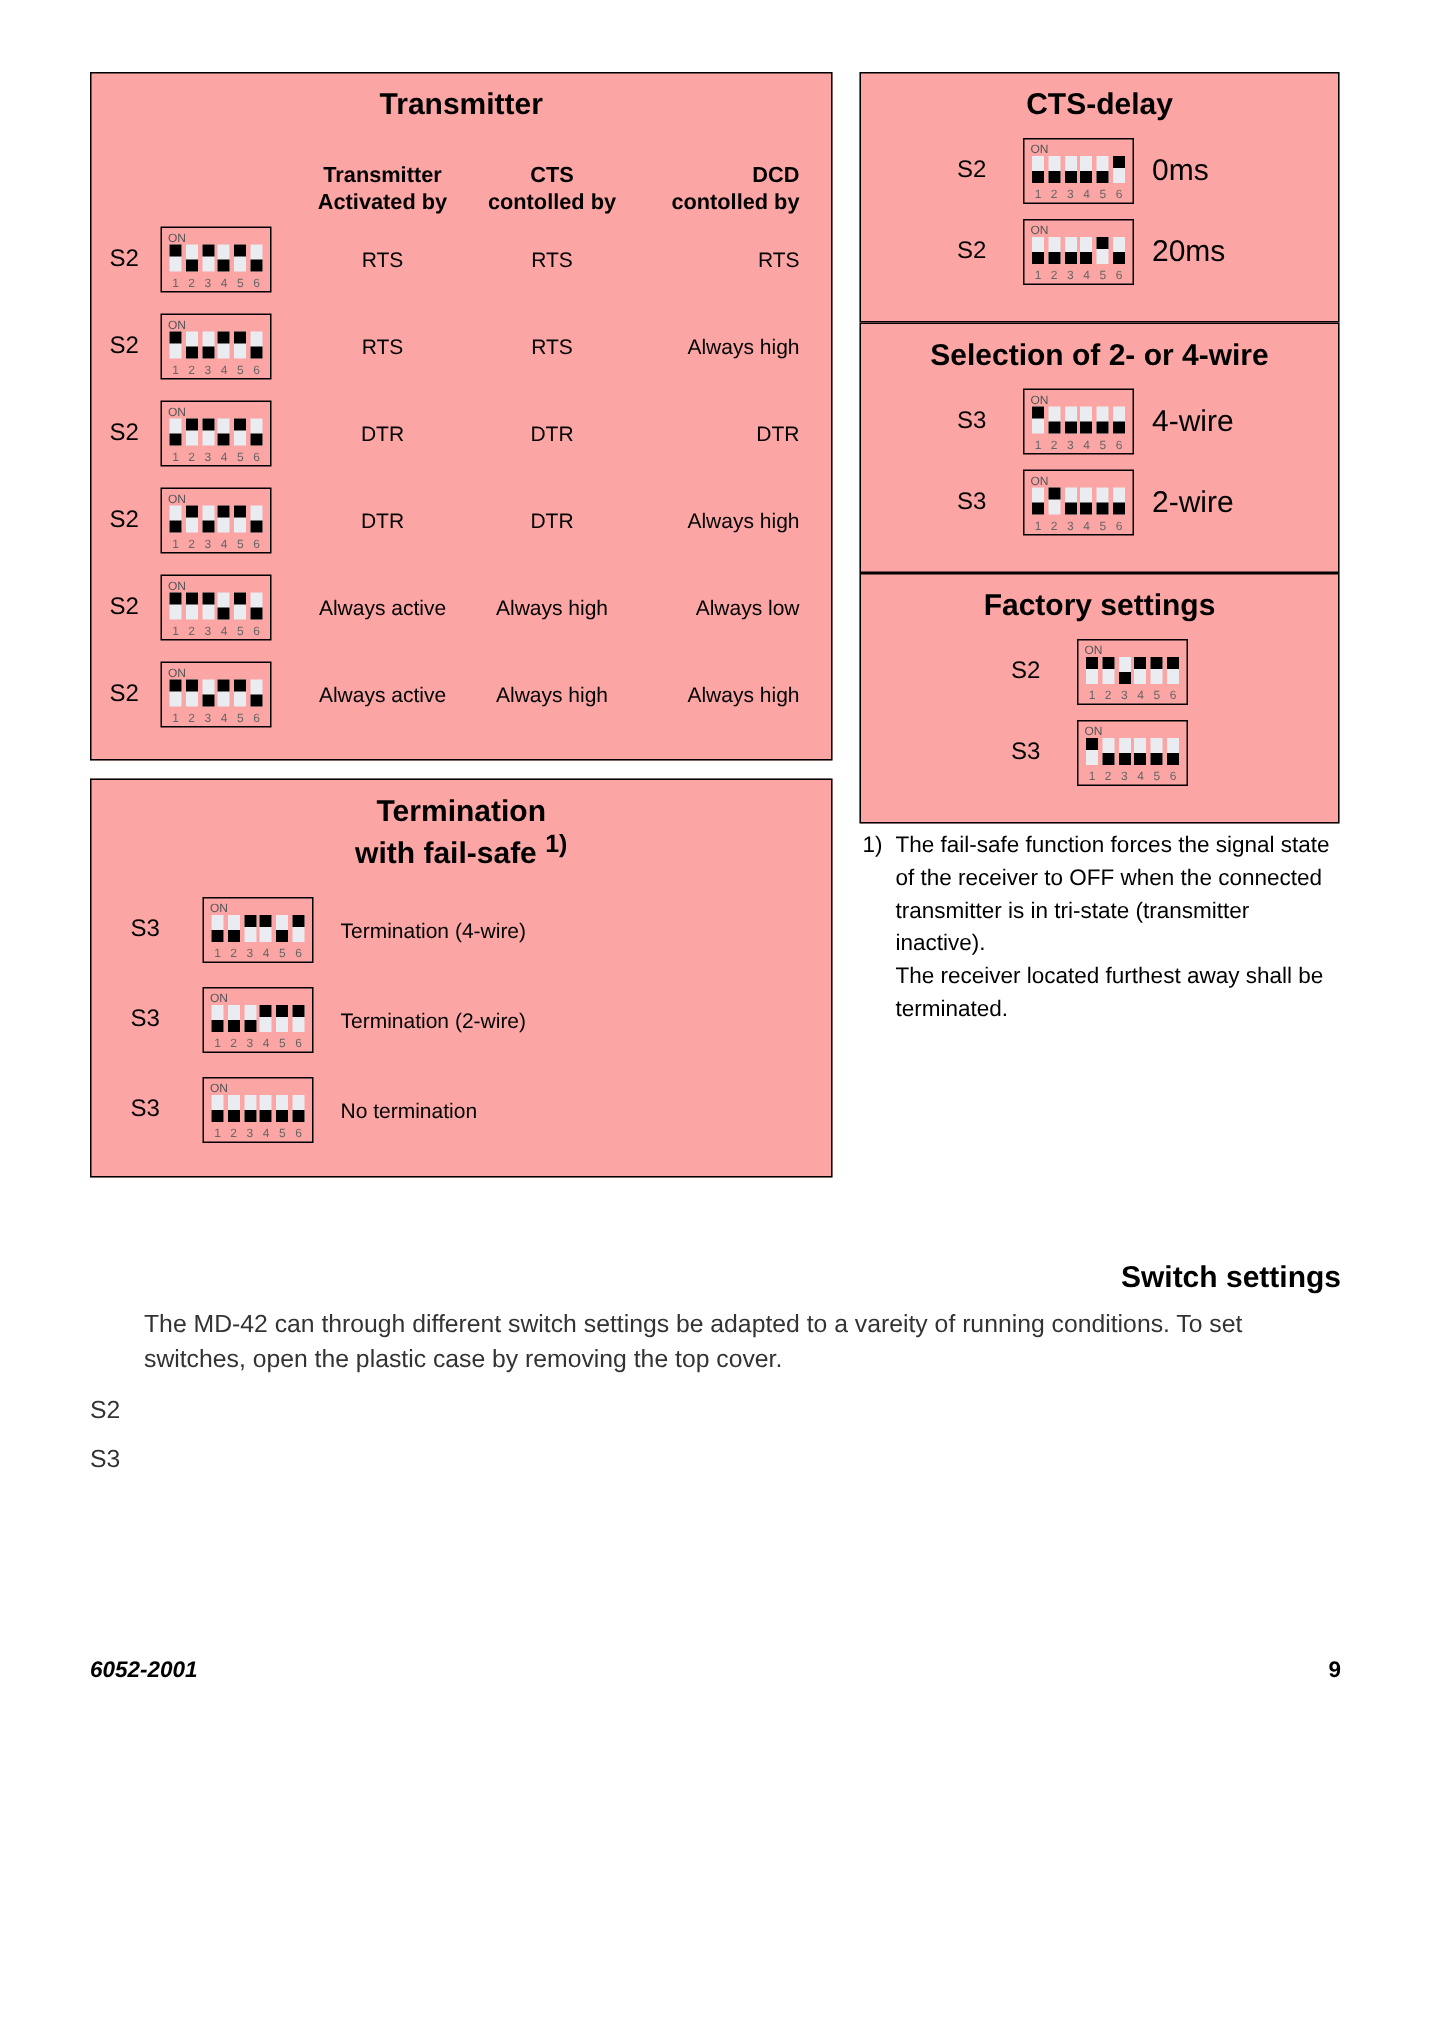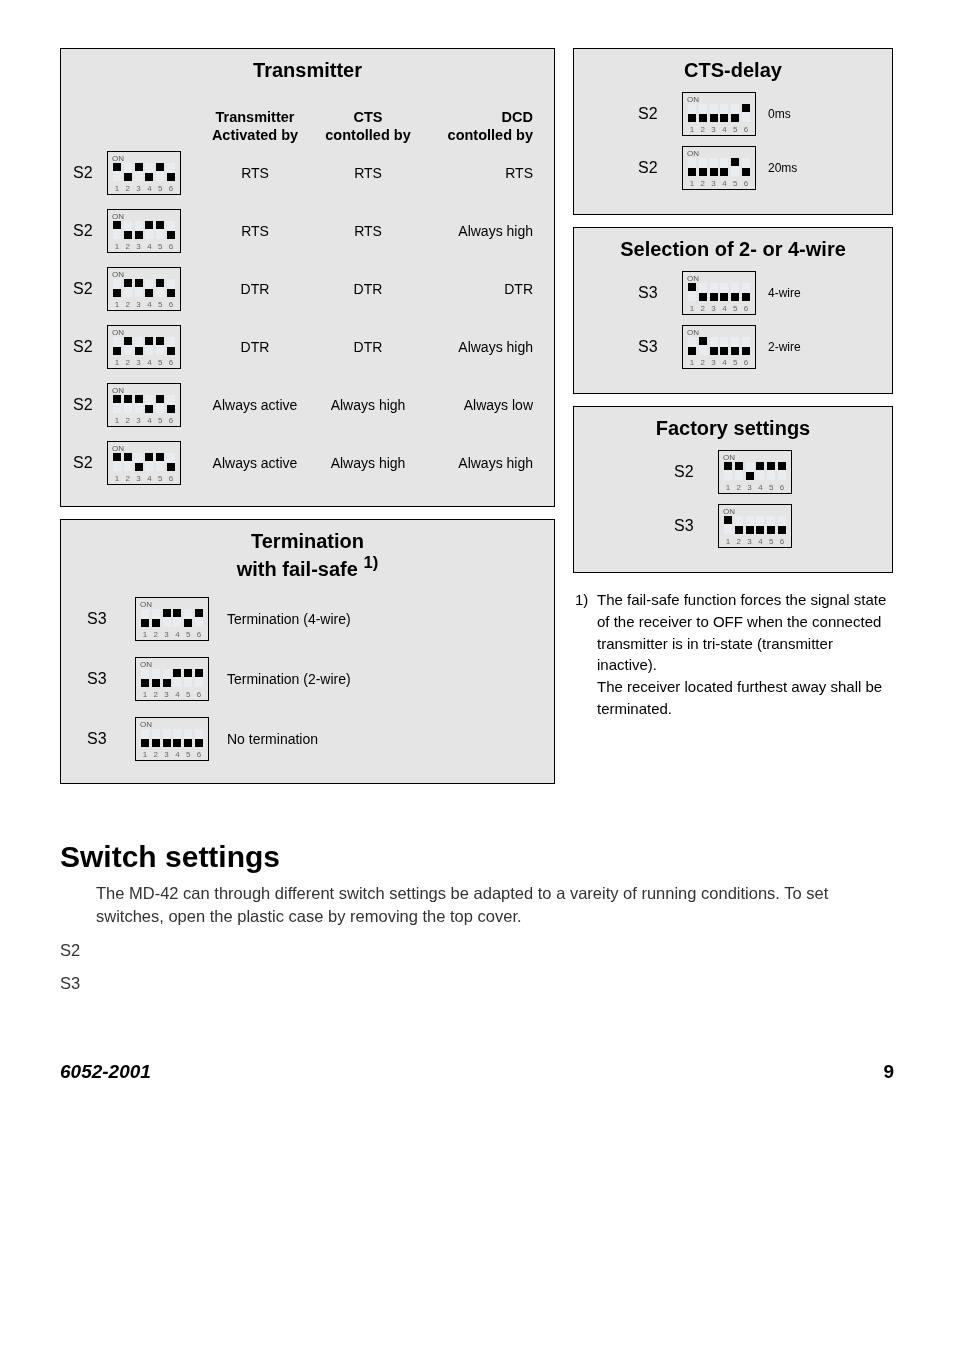"Transmitter" .box { background: #e5e5e5 -> #fca5a5 }
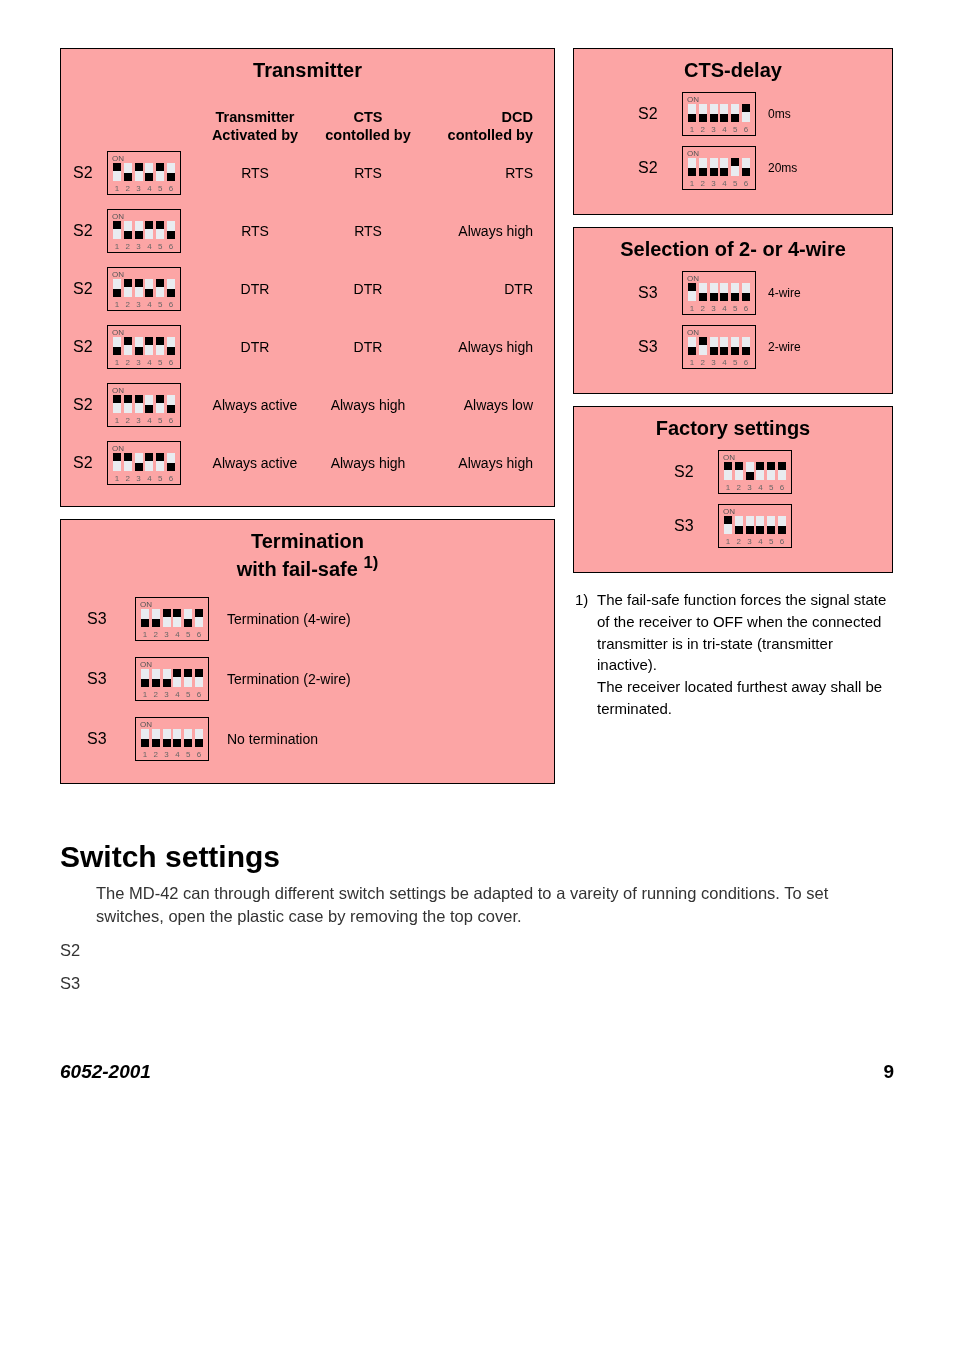"CTS-delay" .right { gap: 12px -> 0 }
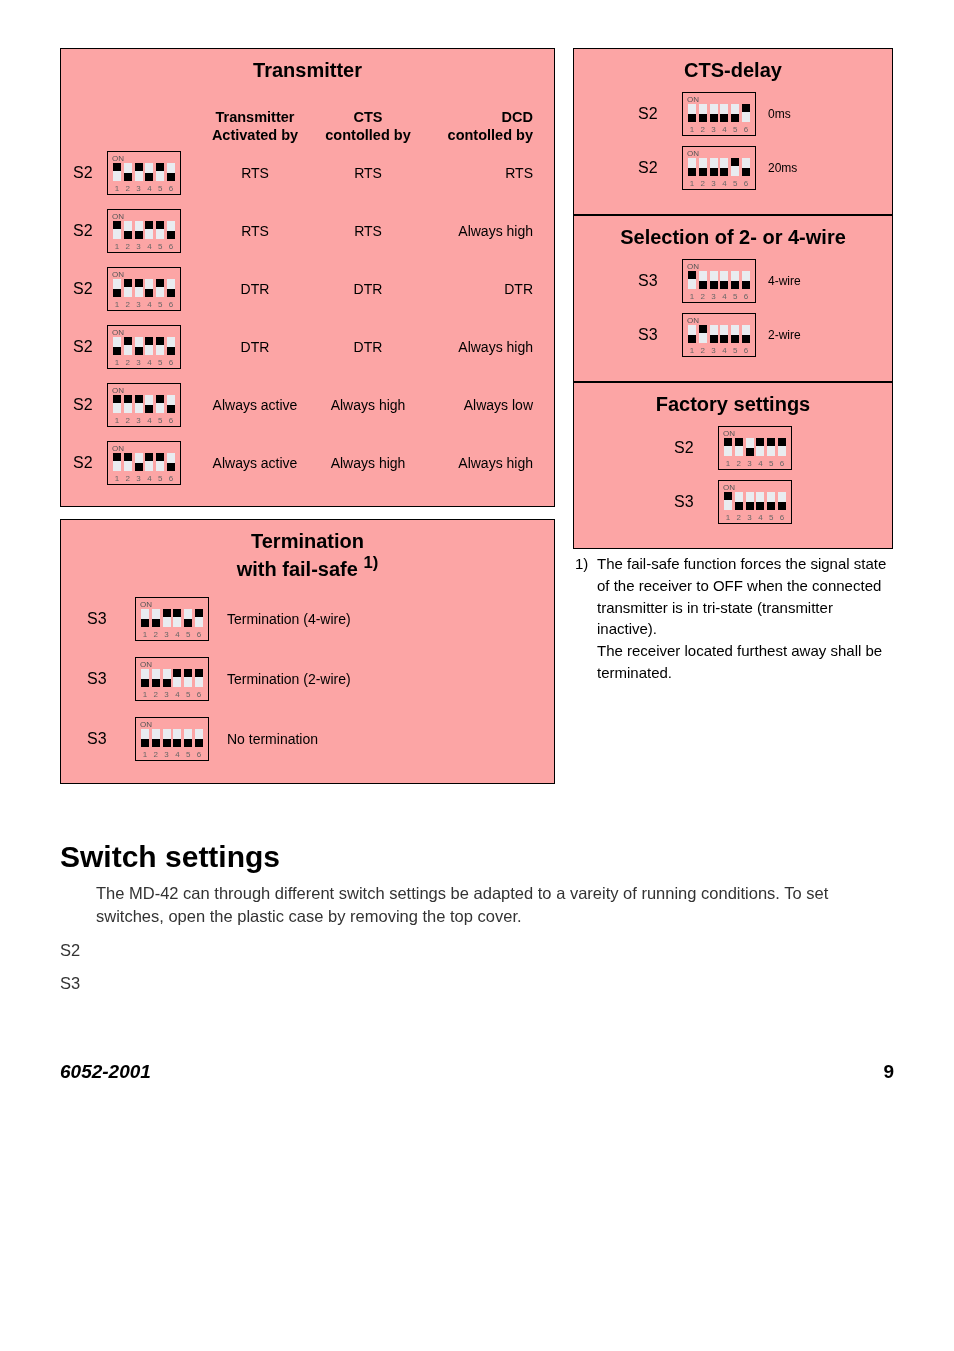"0ms" .line .txt { font-size: 12px -> 20px }
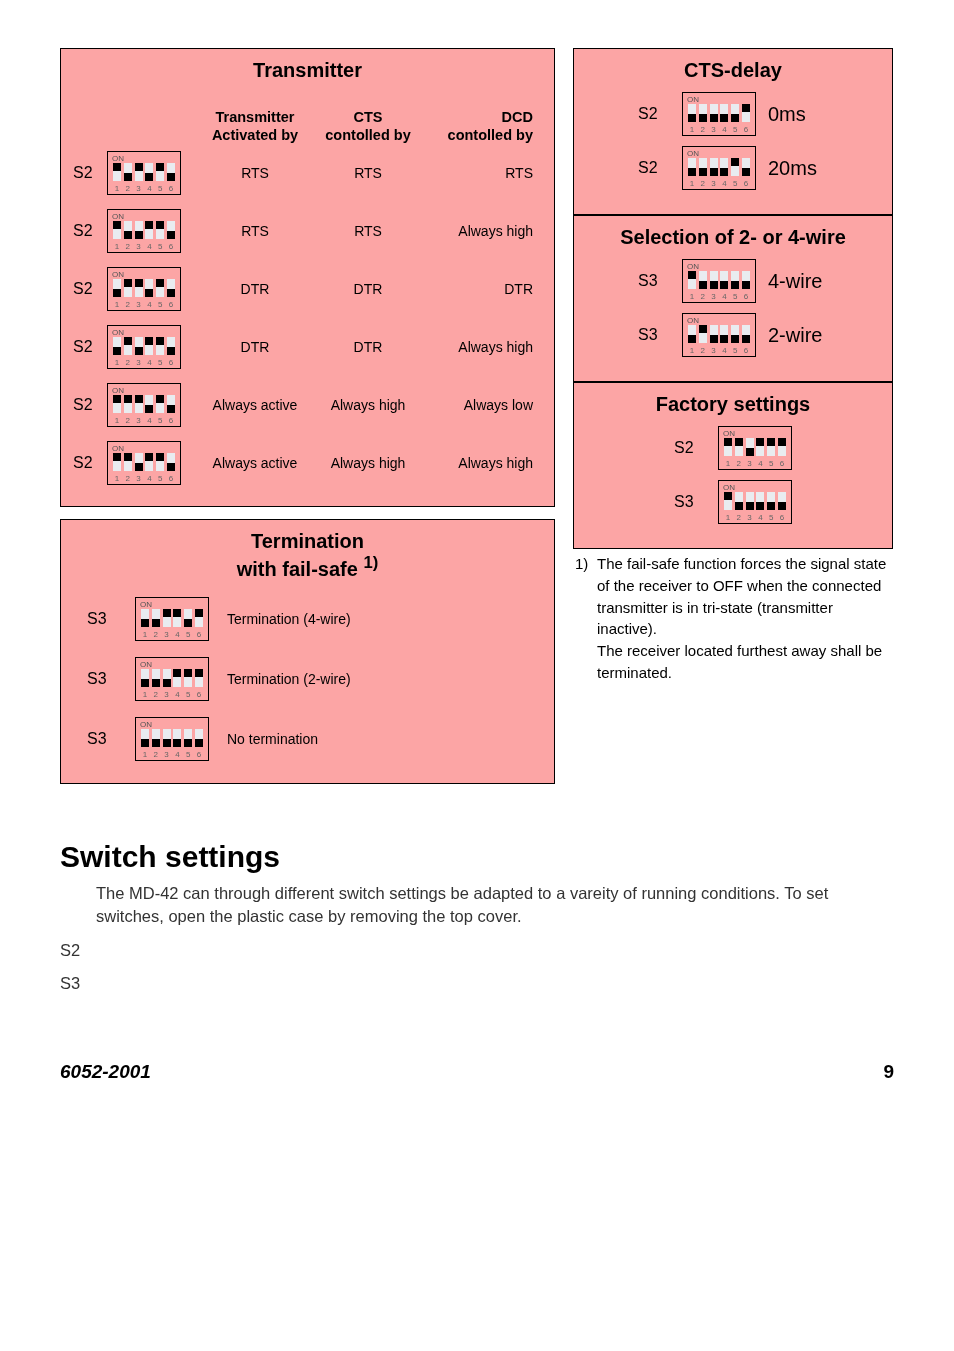"Switch settings" h2.section { font-size: 30px -> 20px; text-align: none -> right }
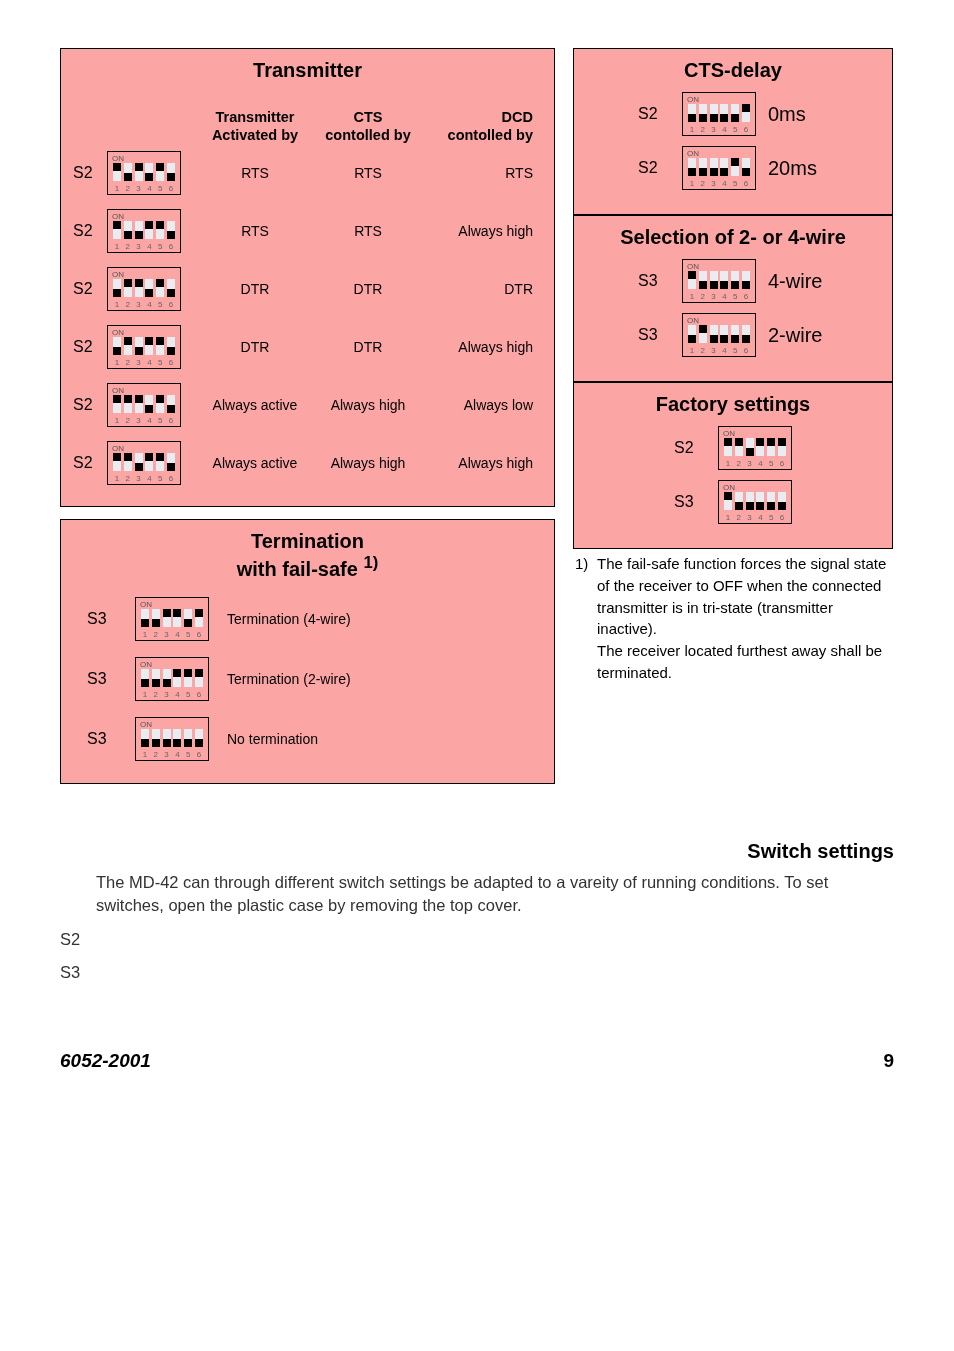"6052-2001" .footer { font-size: 19px -> 15px; margin-top: 66px -> 120px }
